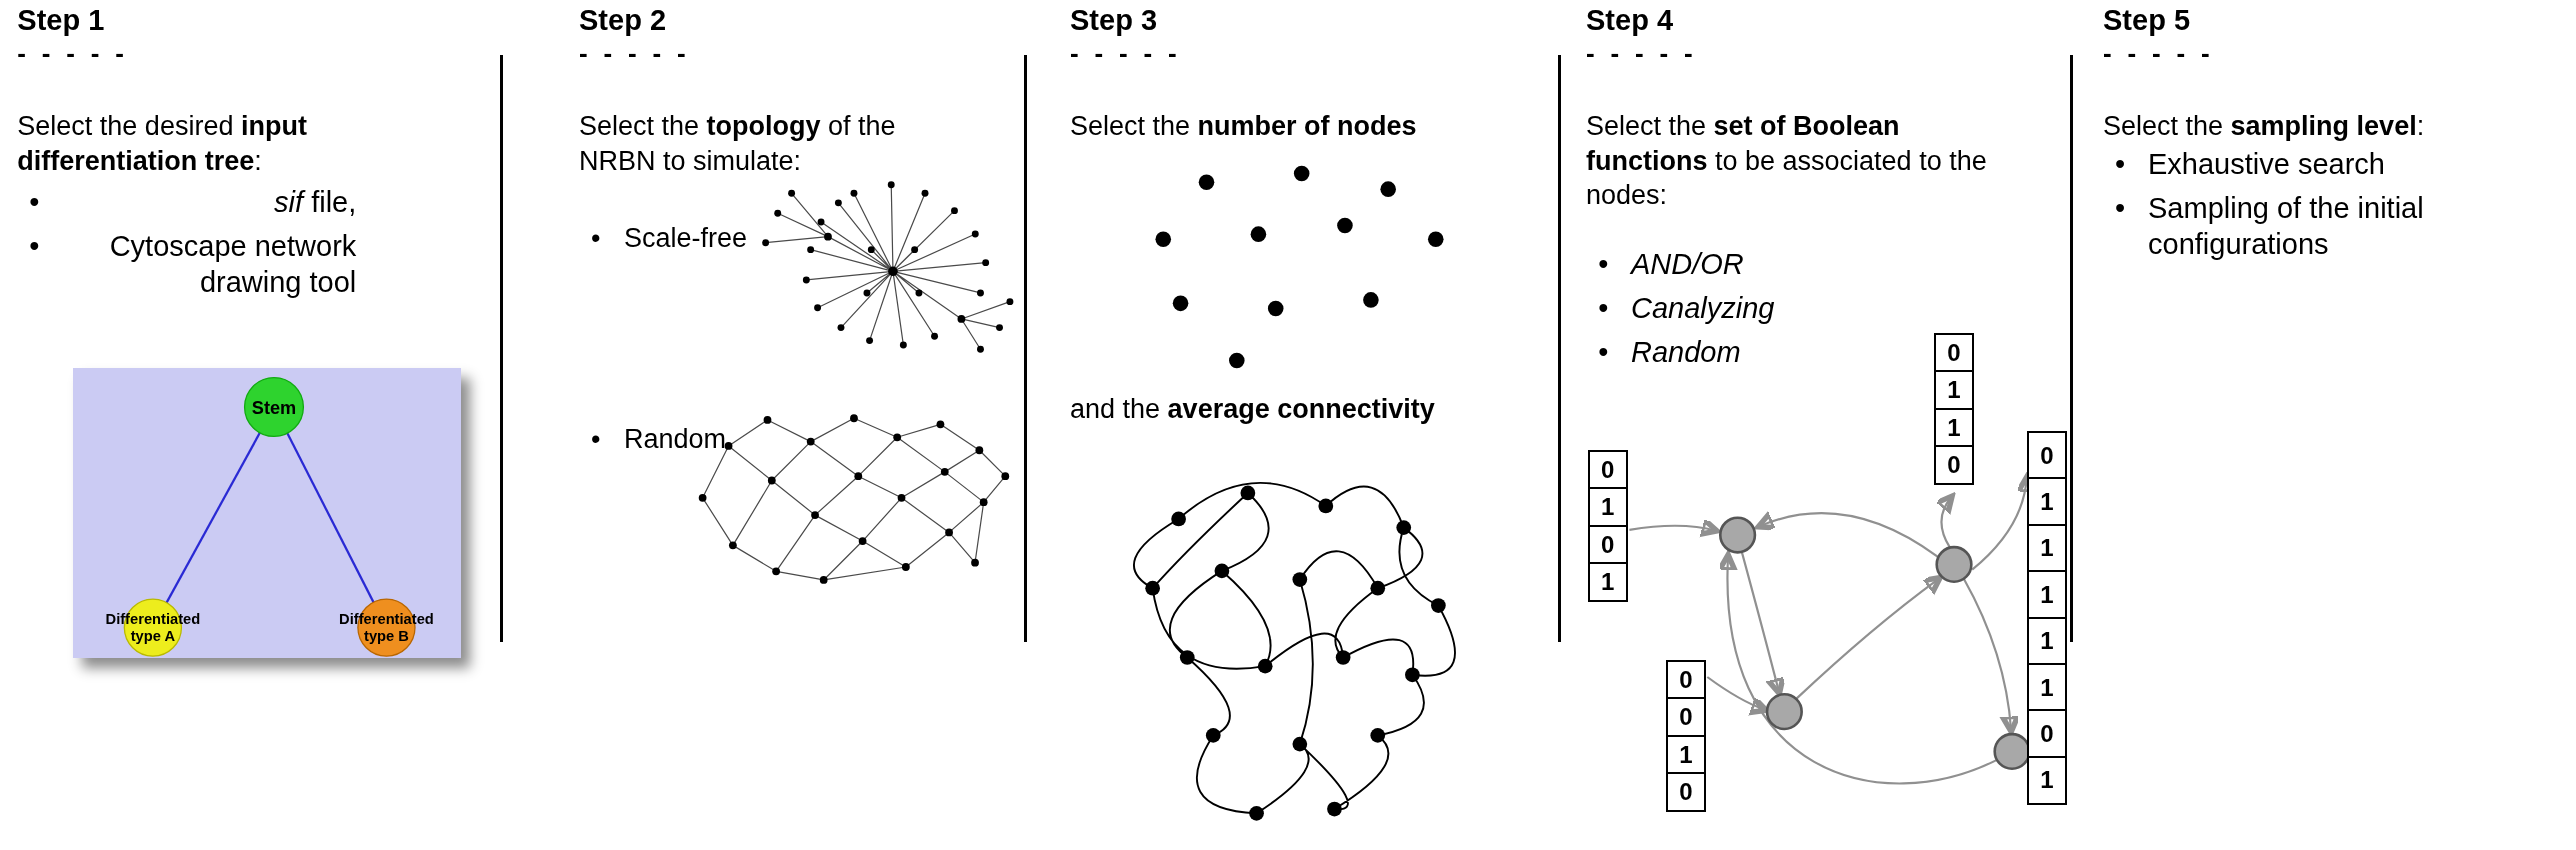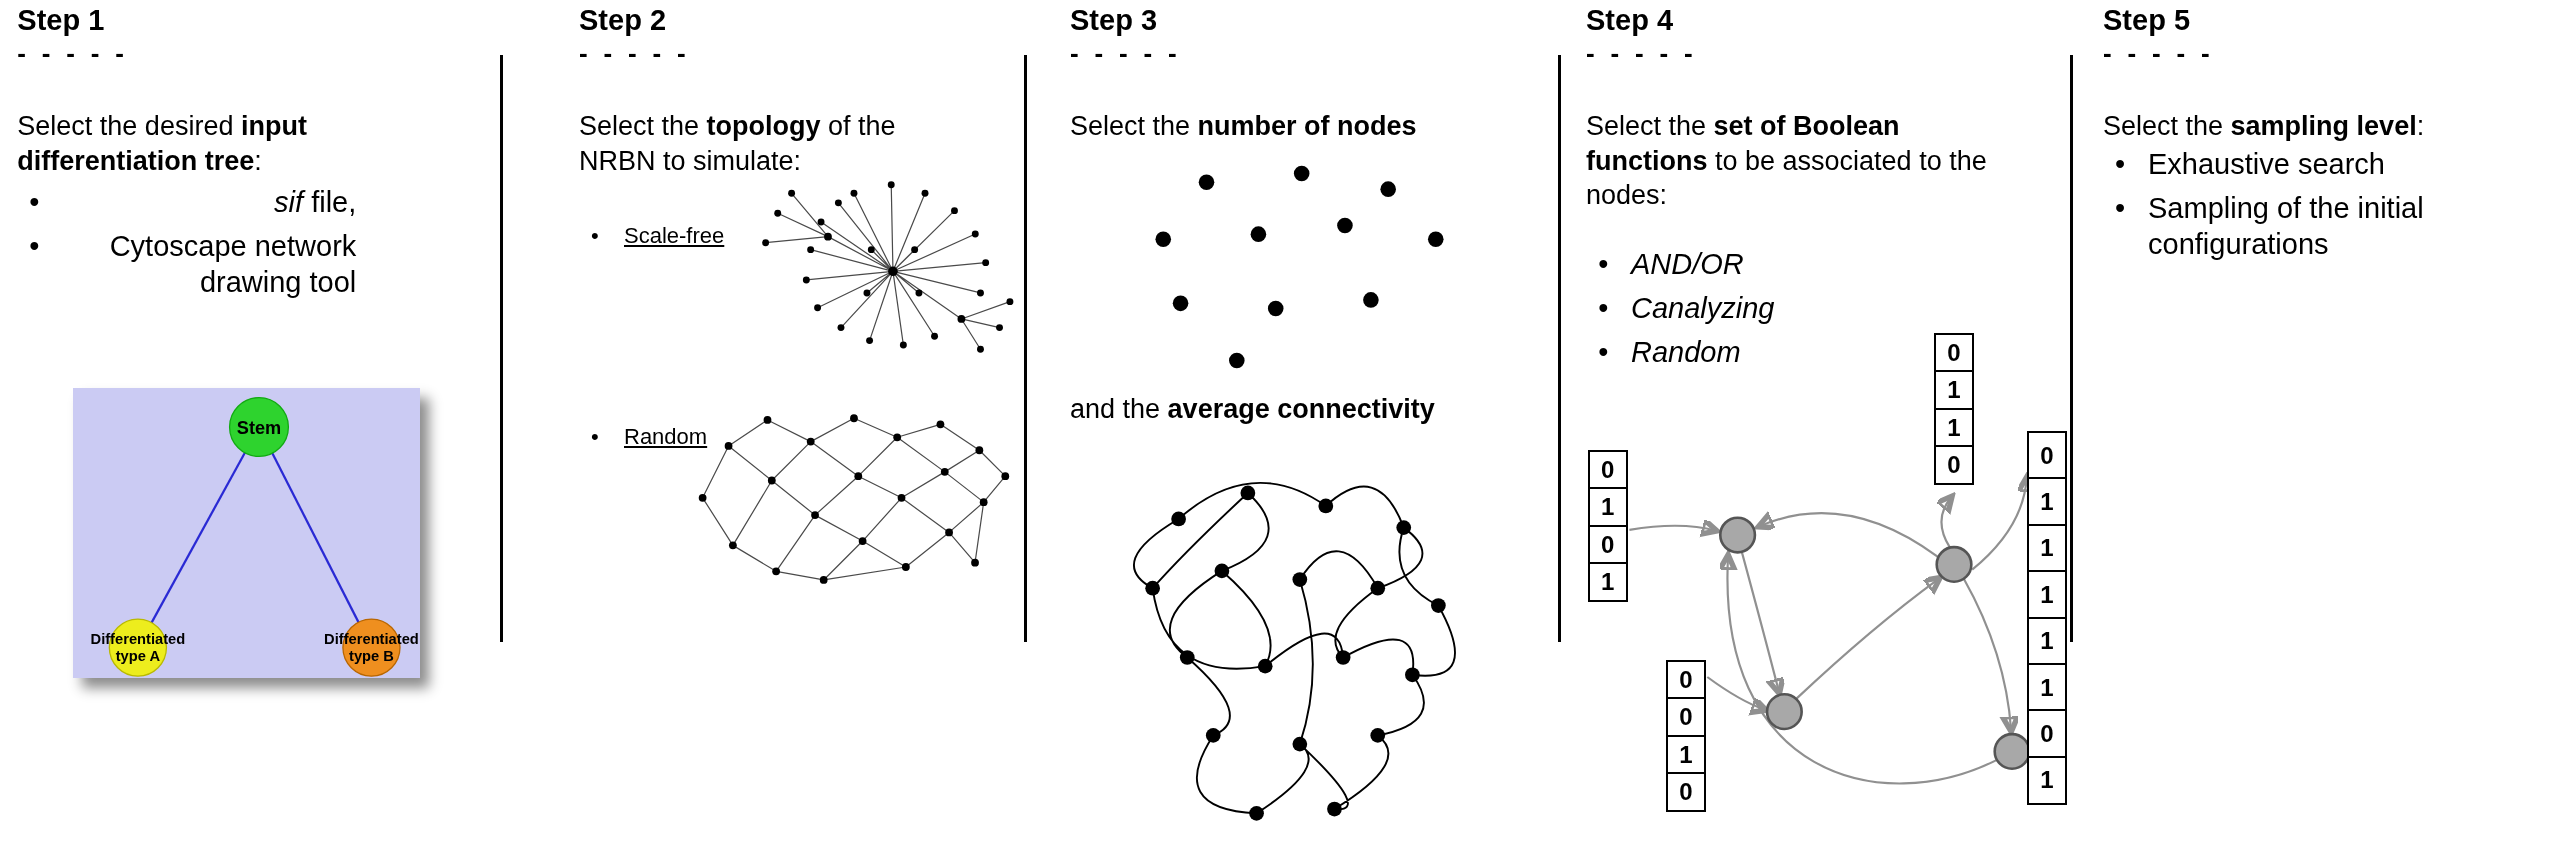"Scale-free" .bullet-line { font-size: 22px -> 27px; text-decoration: underline -> none }
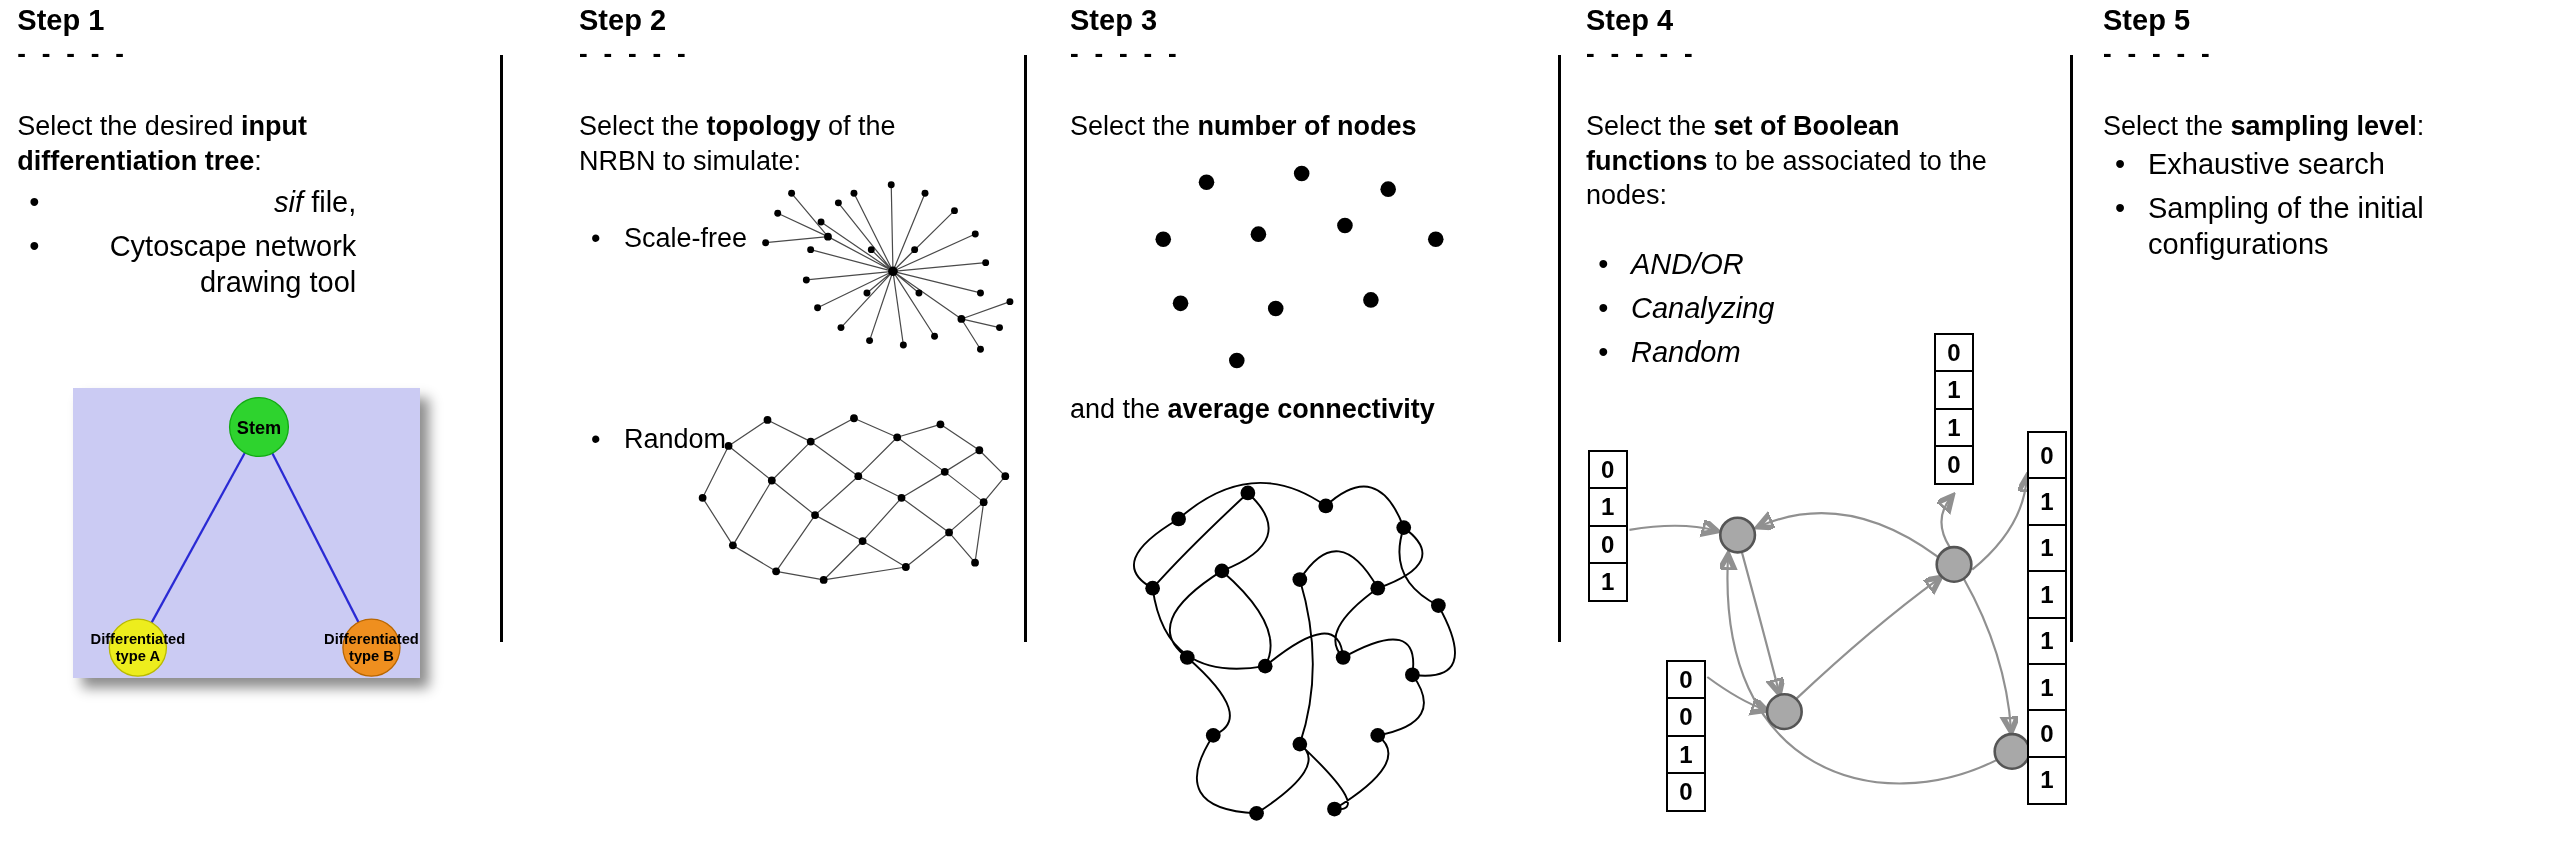"Stem" .tree-box { padding-left: none -> 15px; top: 388px -> 368px; width: 347px -> 388px }
